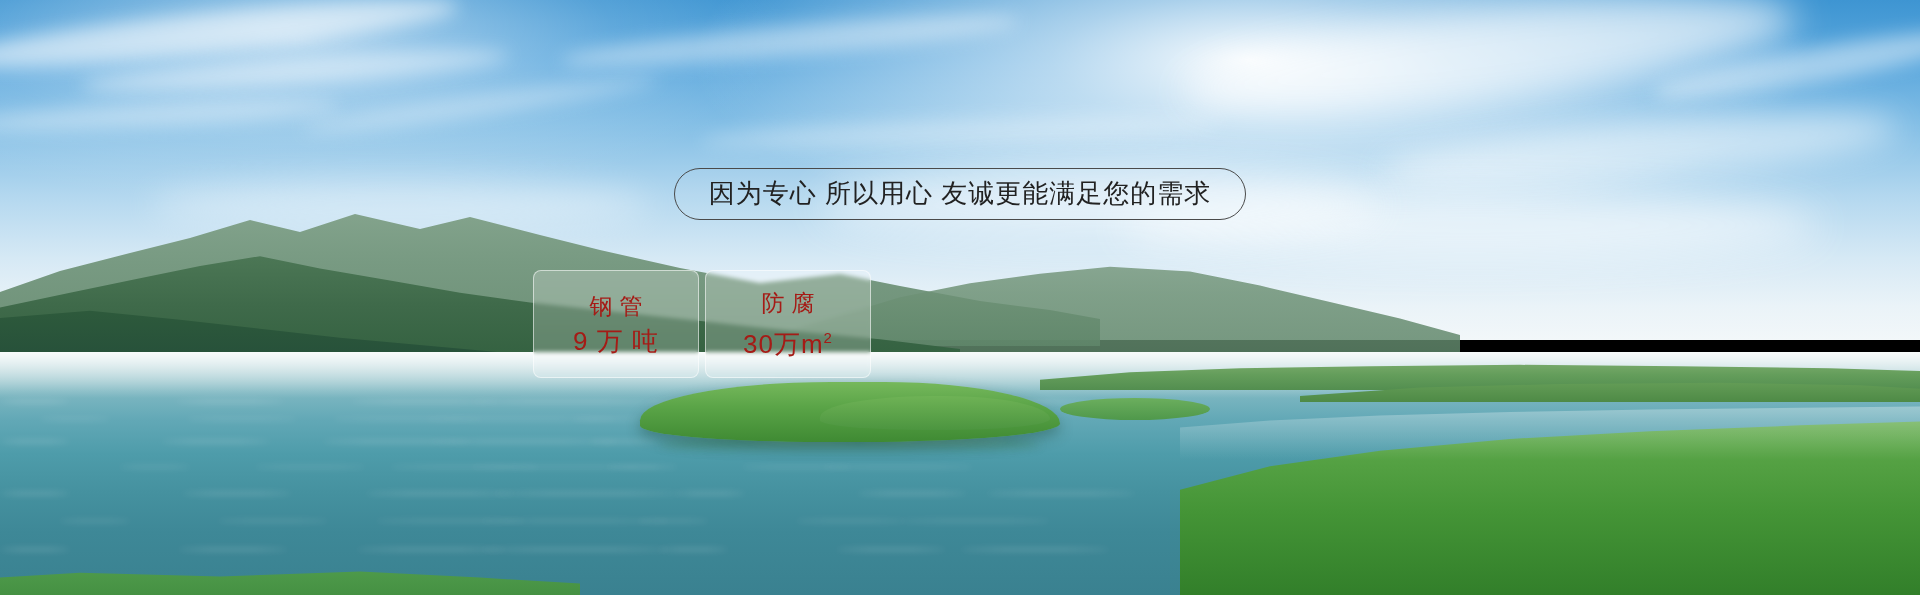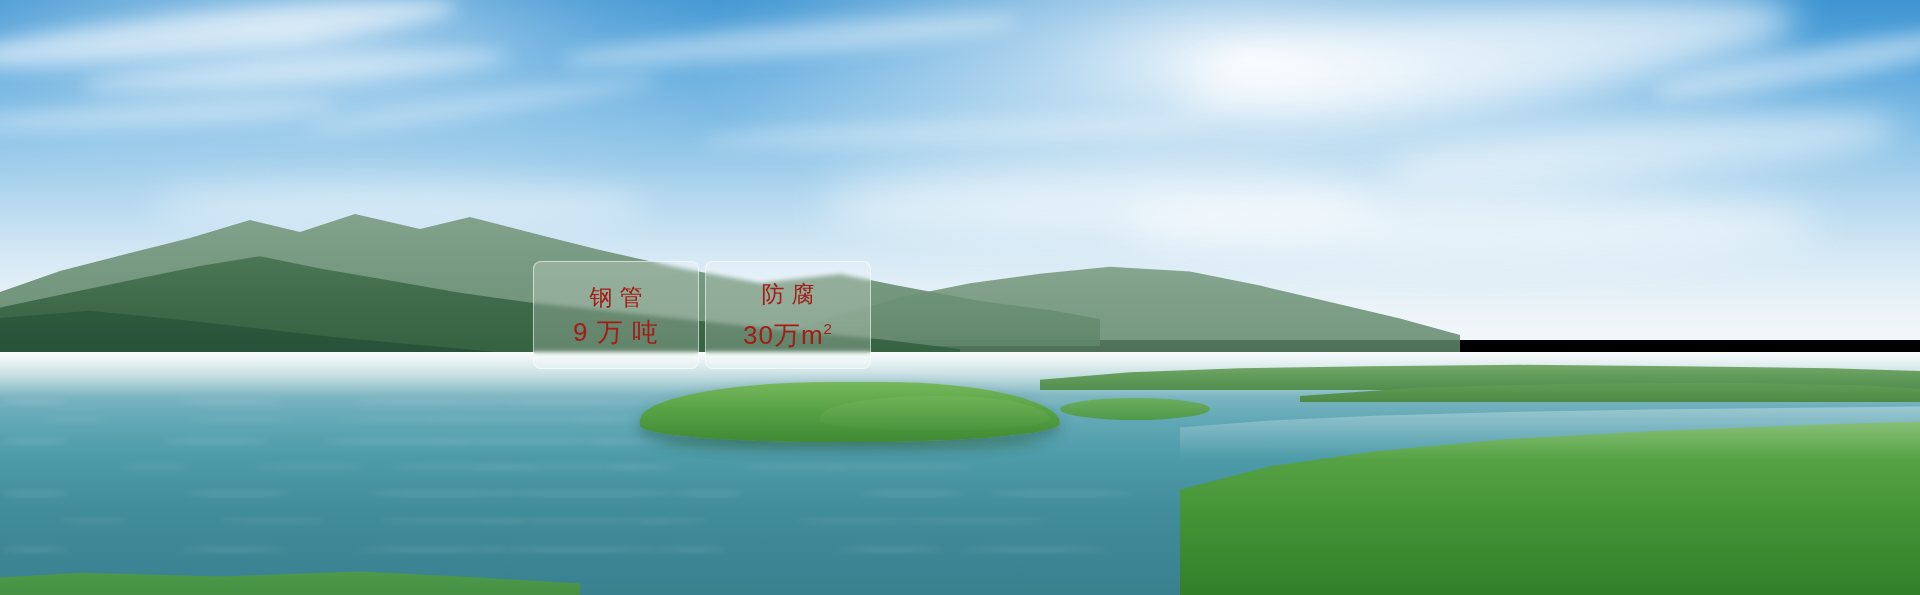"因为专心 所以用心 友诚更能满足您的需求" div.subtitle-wrap { html: none -> <div> <div>因为专心 所以用心 友诚更能满足您的需求</div> </div> }
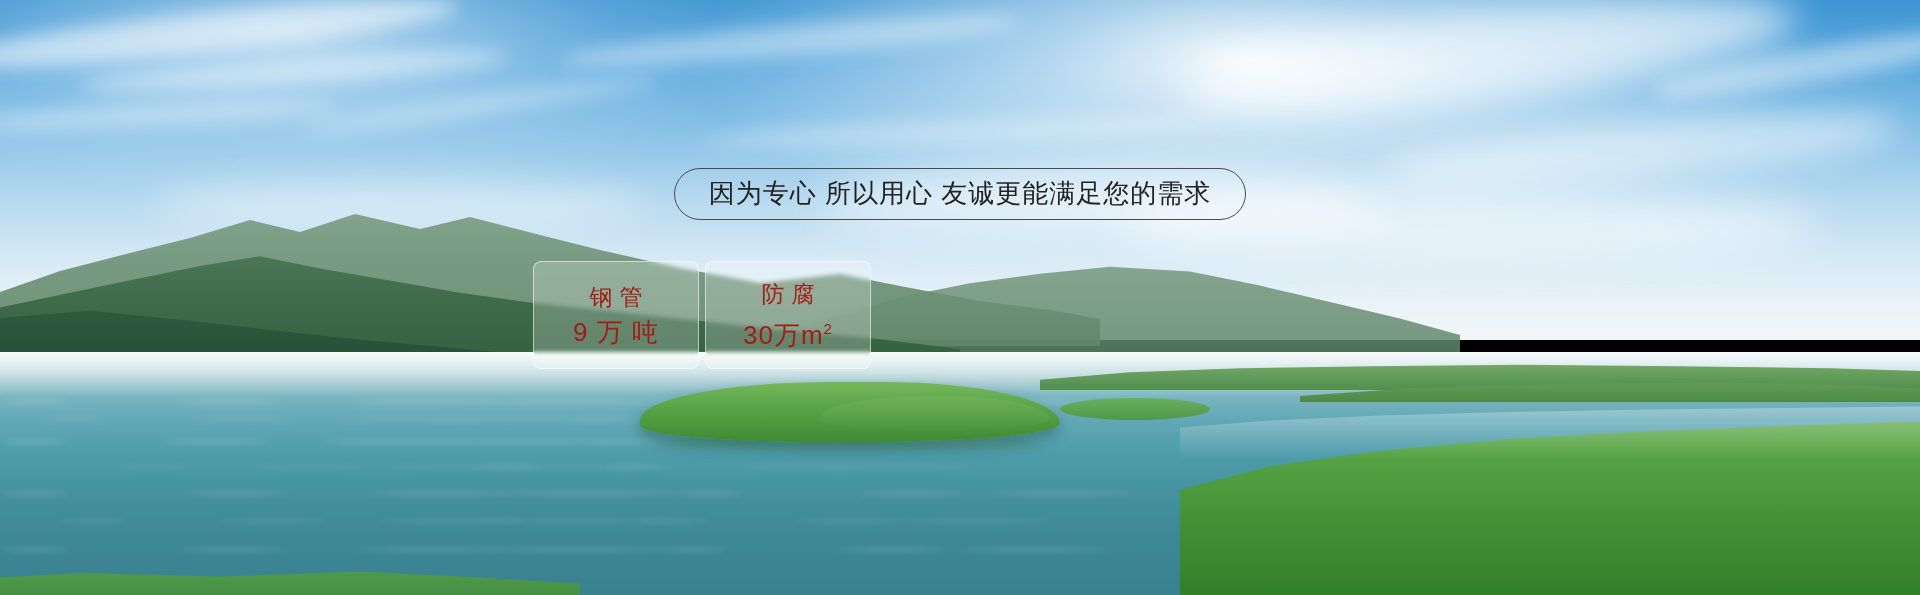"钢管" .cards { top: 261px -> 270px }
